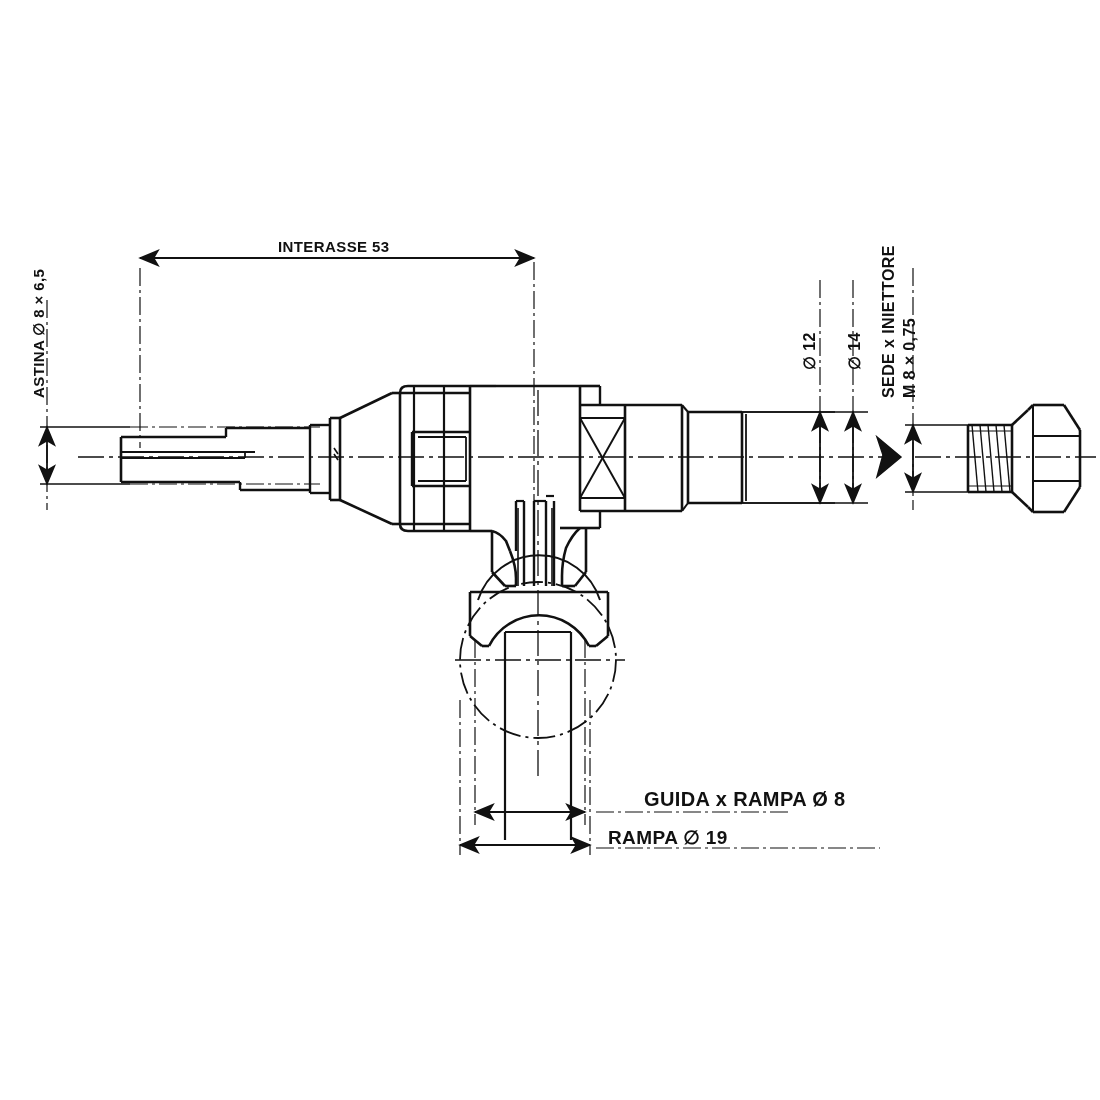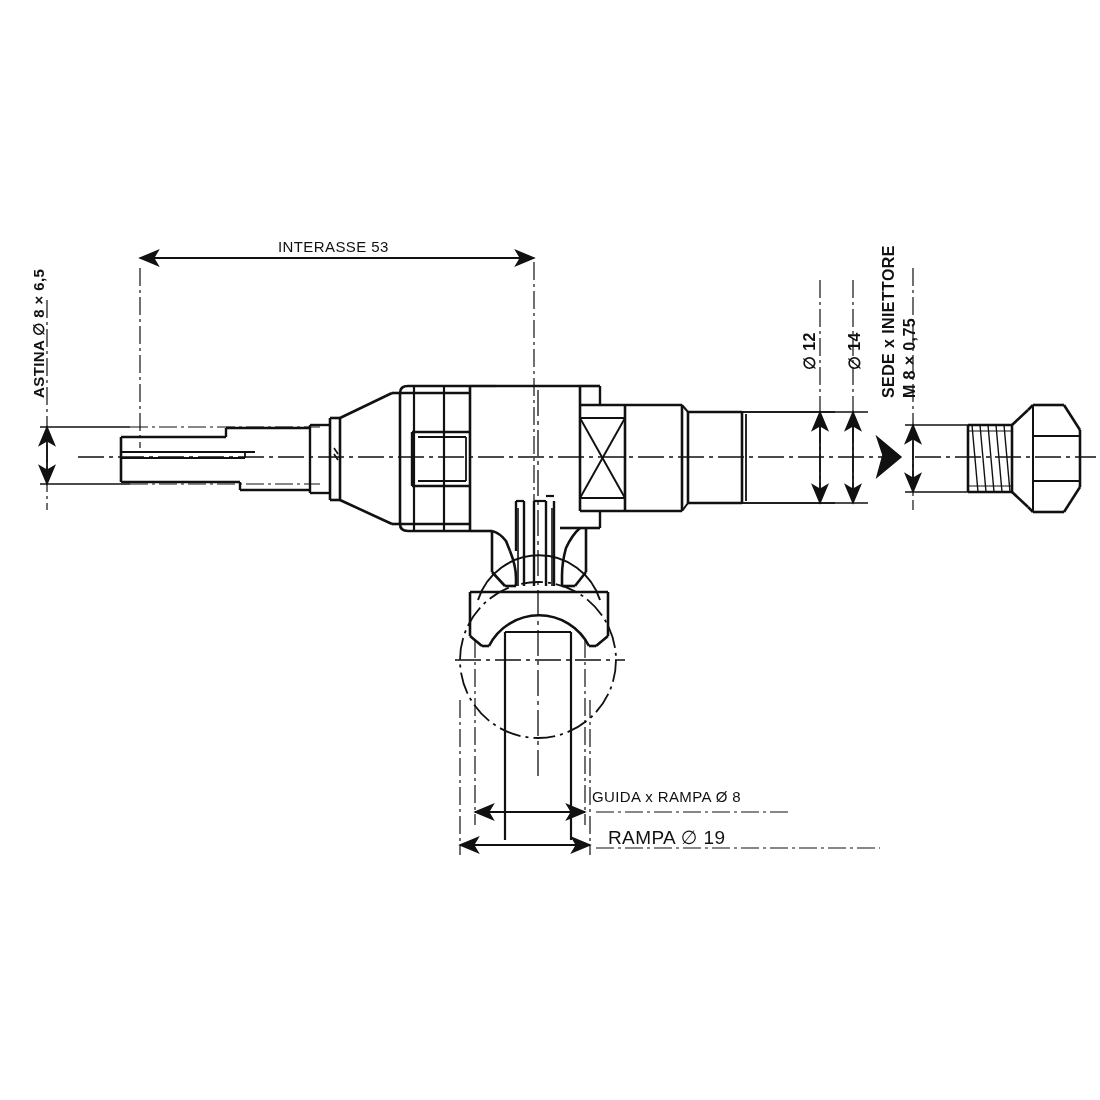"INTERASSE 53" .lbl { font-weight: normal -> bold }
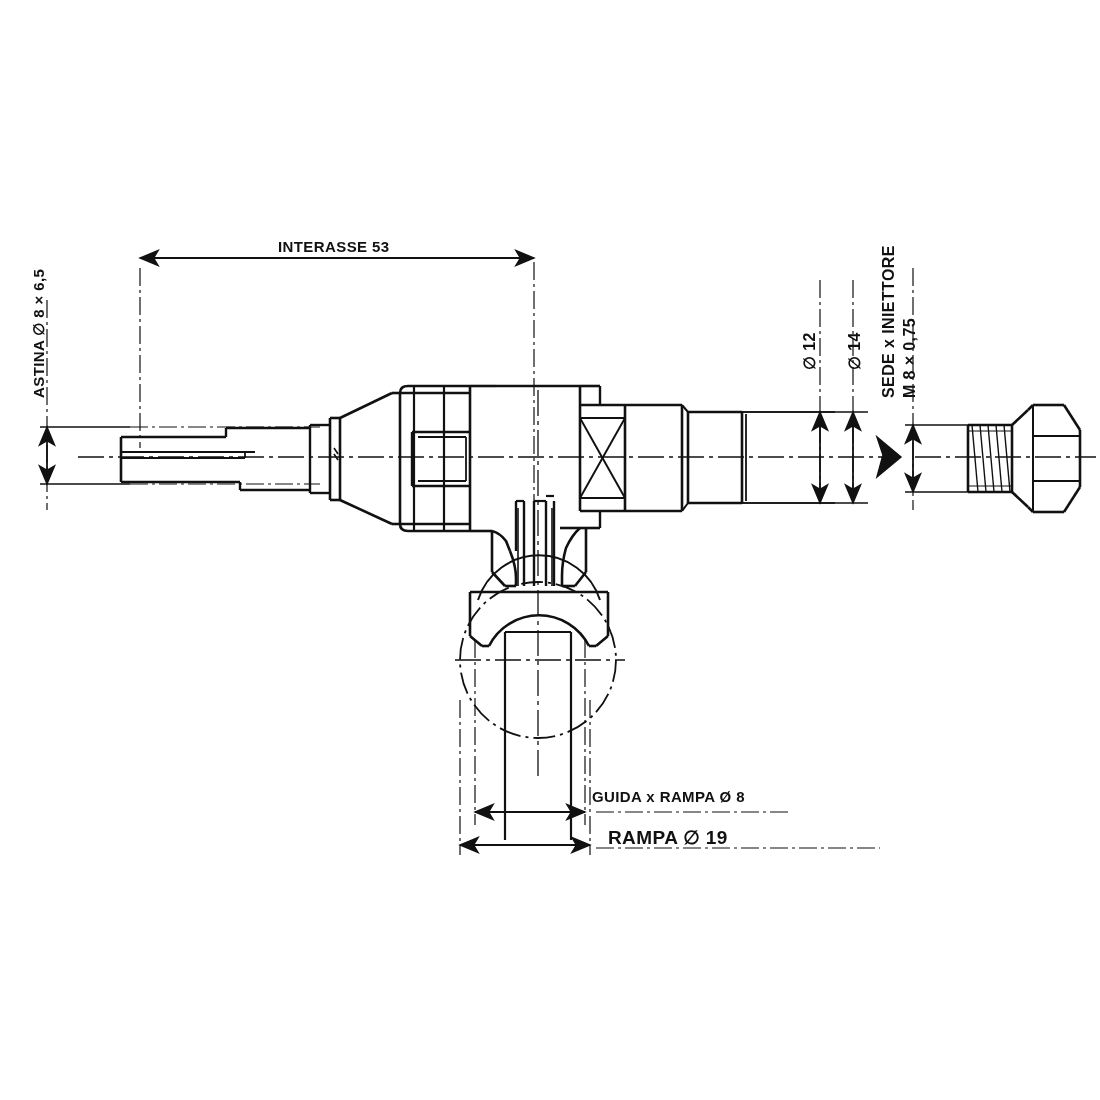"GUIDA x RAMPA Ø 8" #lbl-guida { font-size: 15px -> 20px; left: 592px -> 644px }
